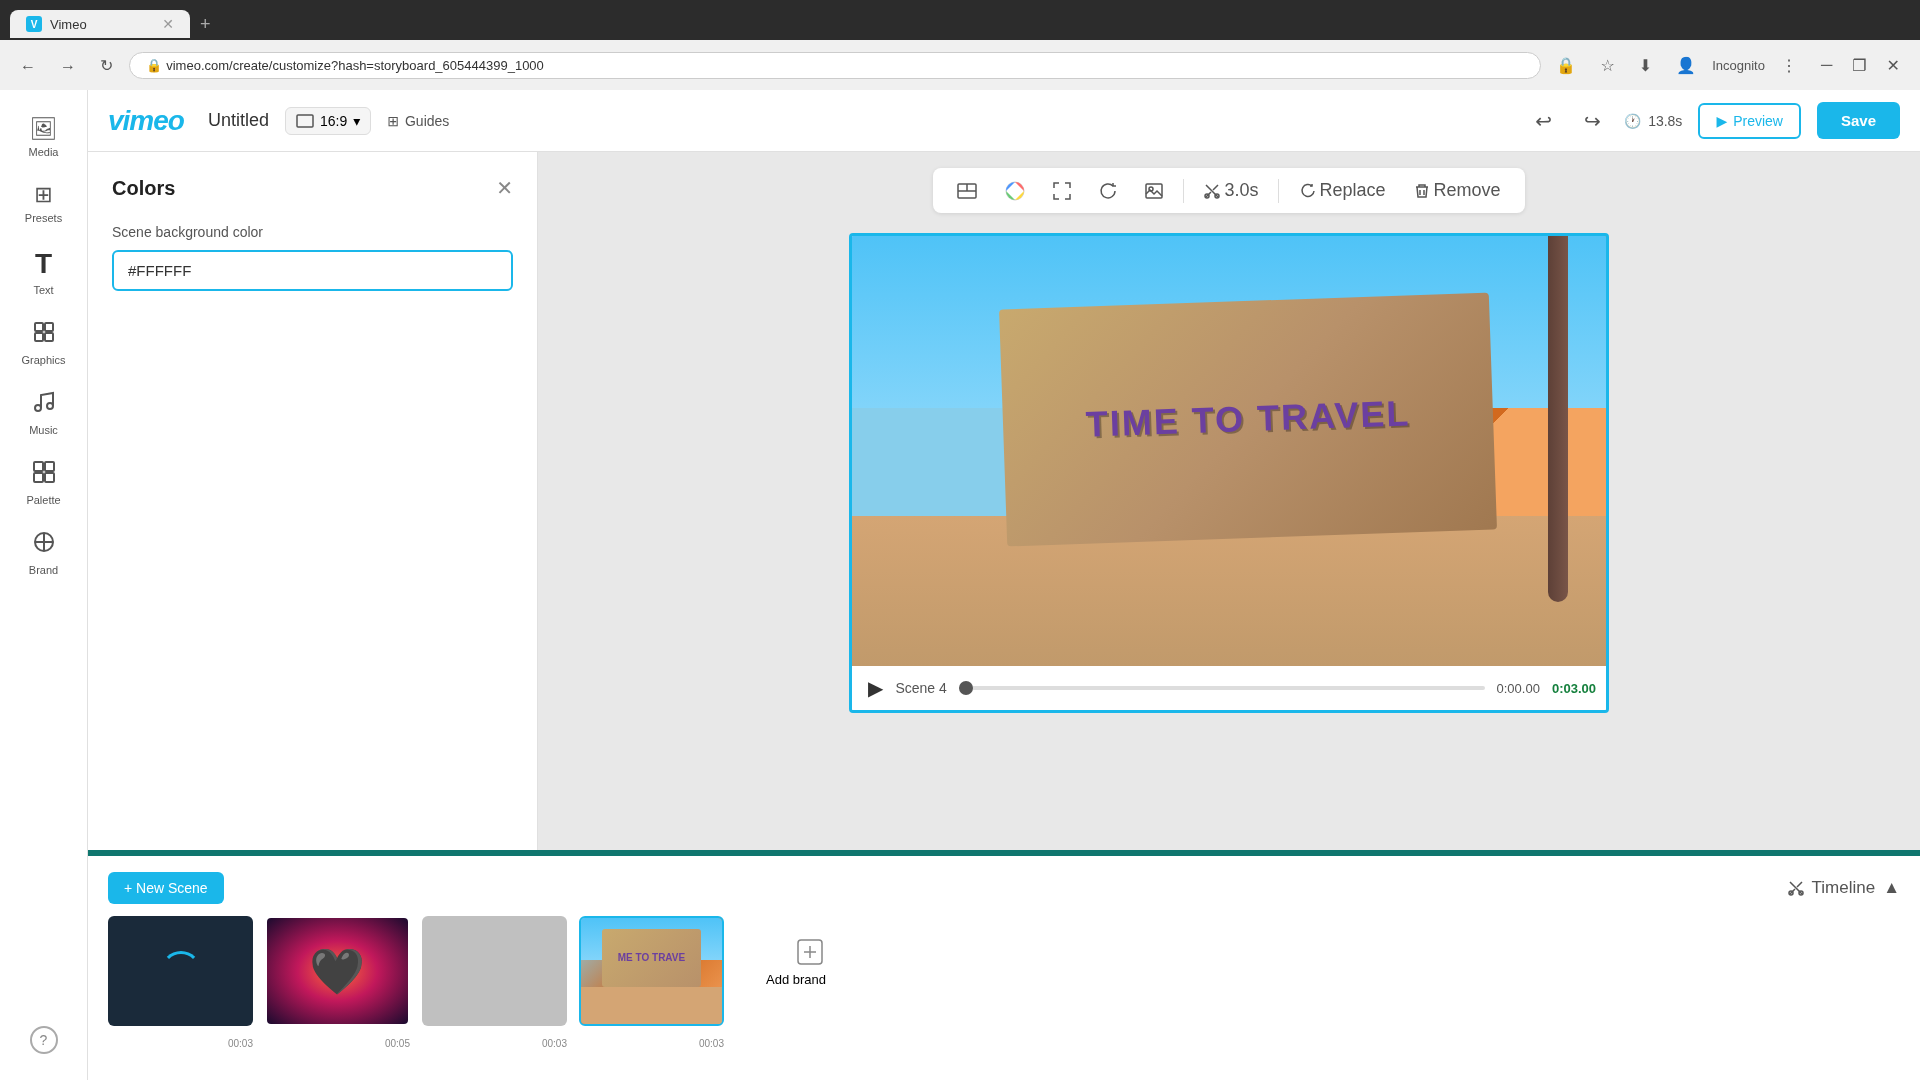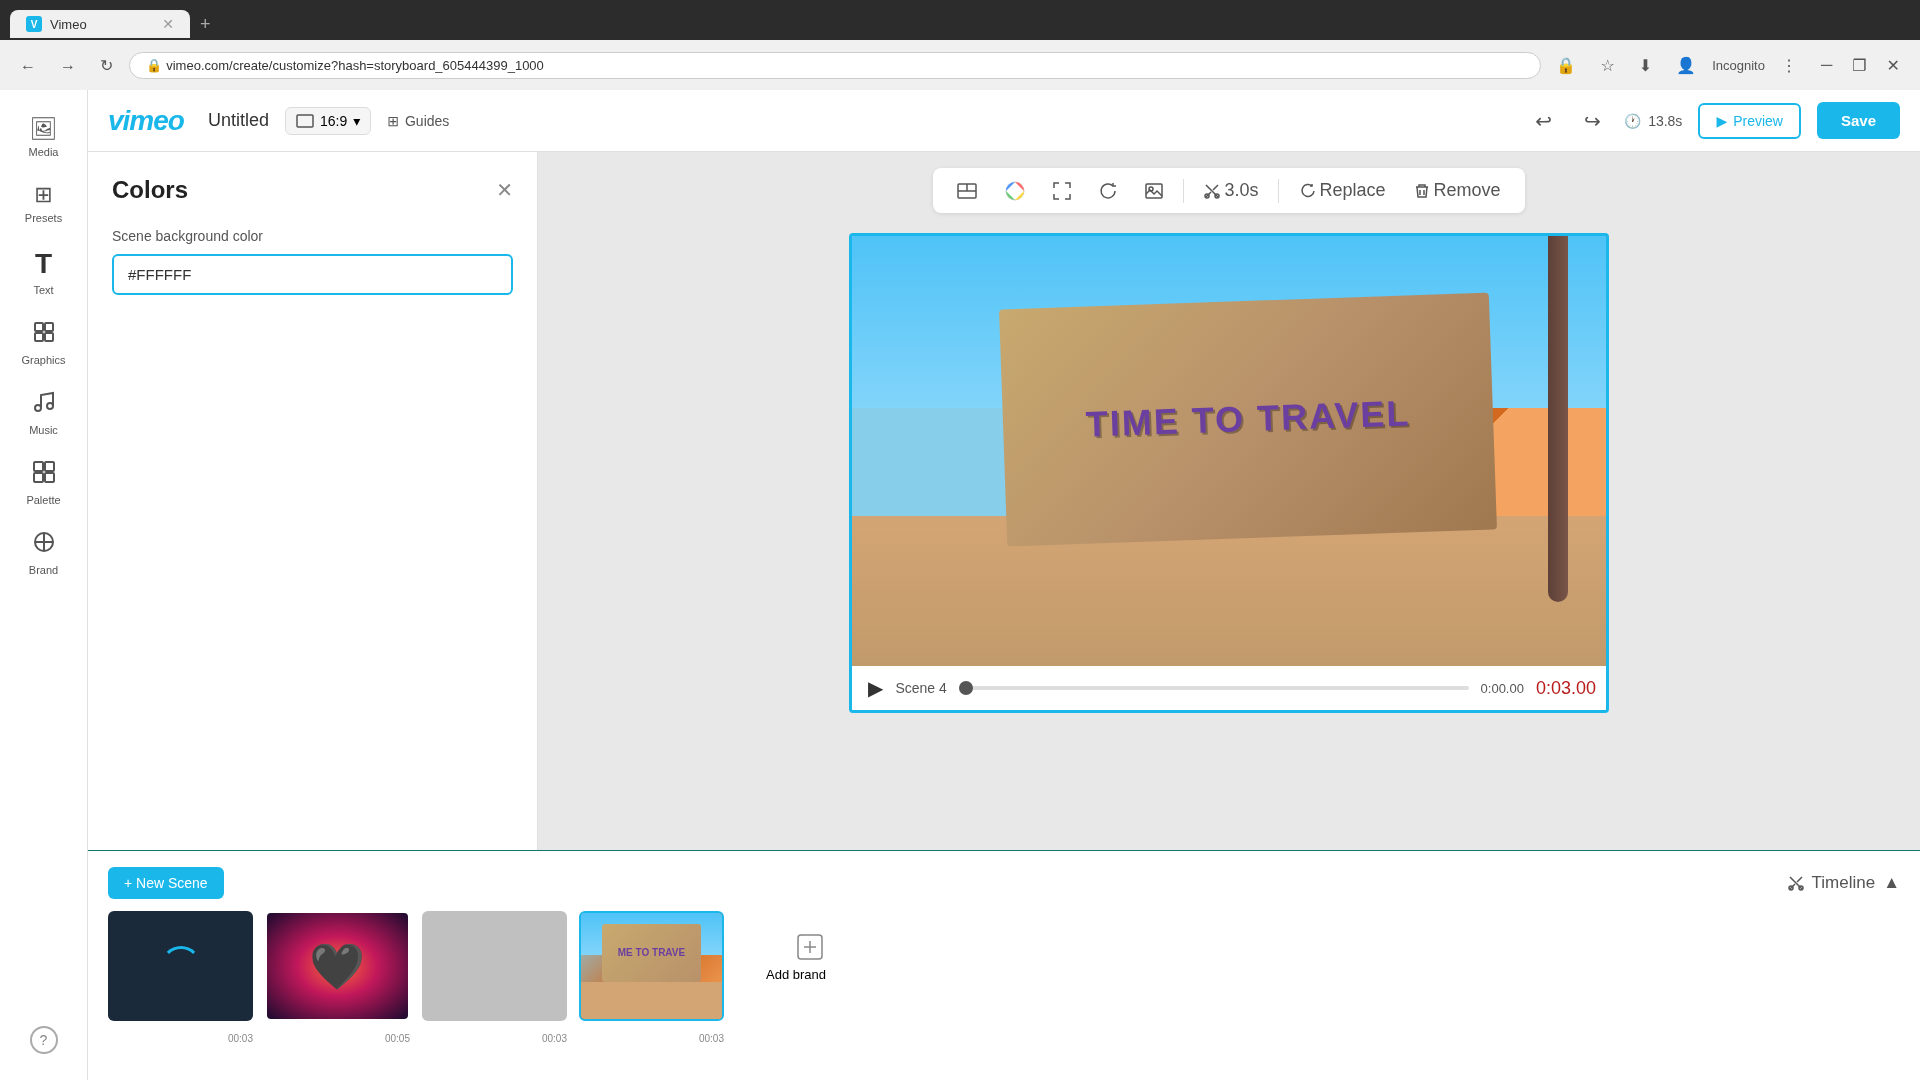"Colors" .panel-title { font-size: 24px -> 20px }
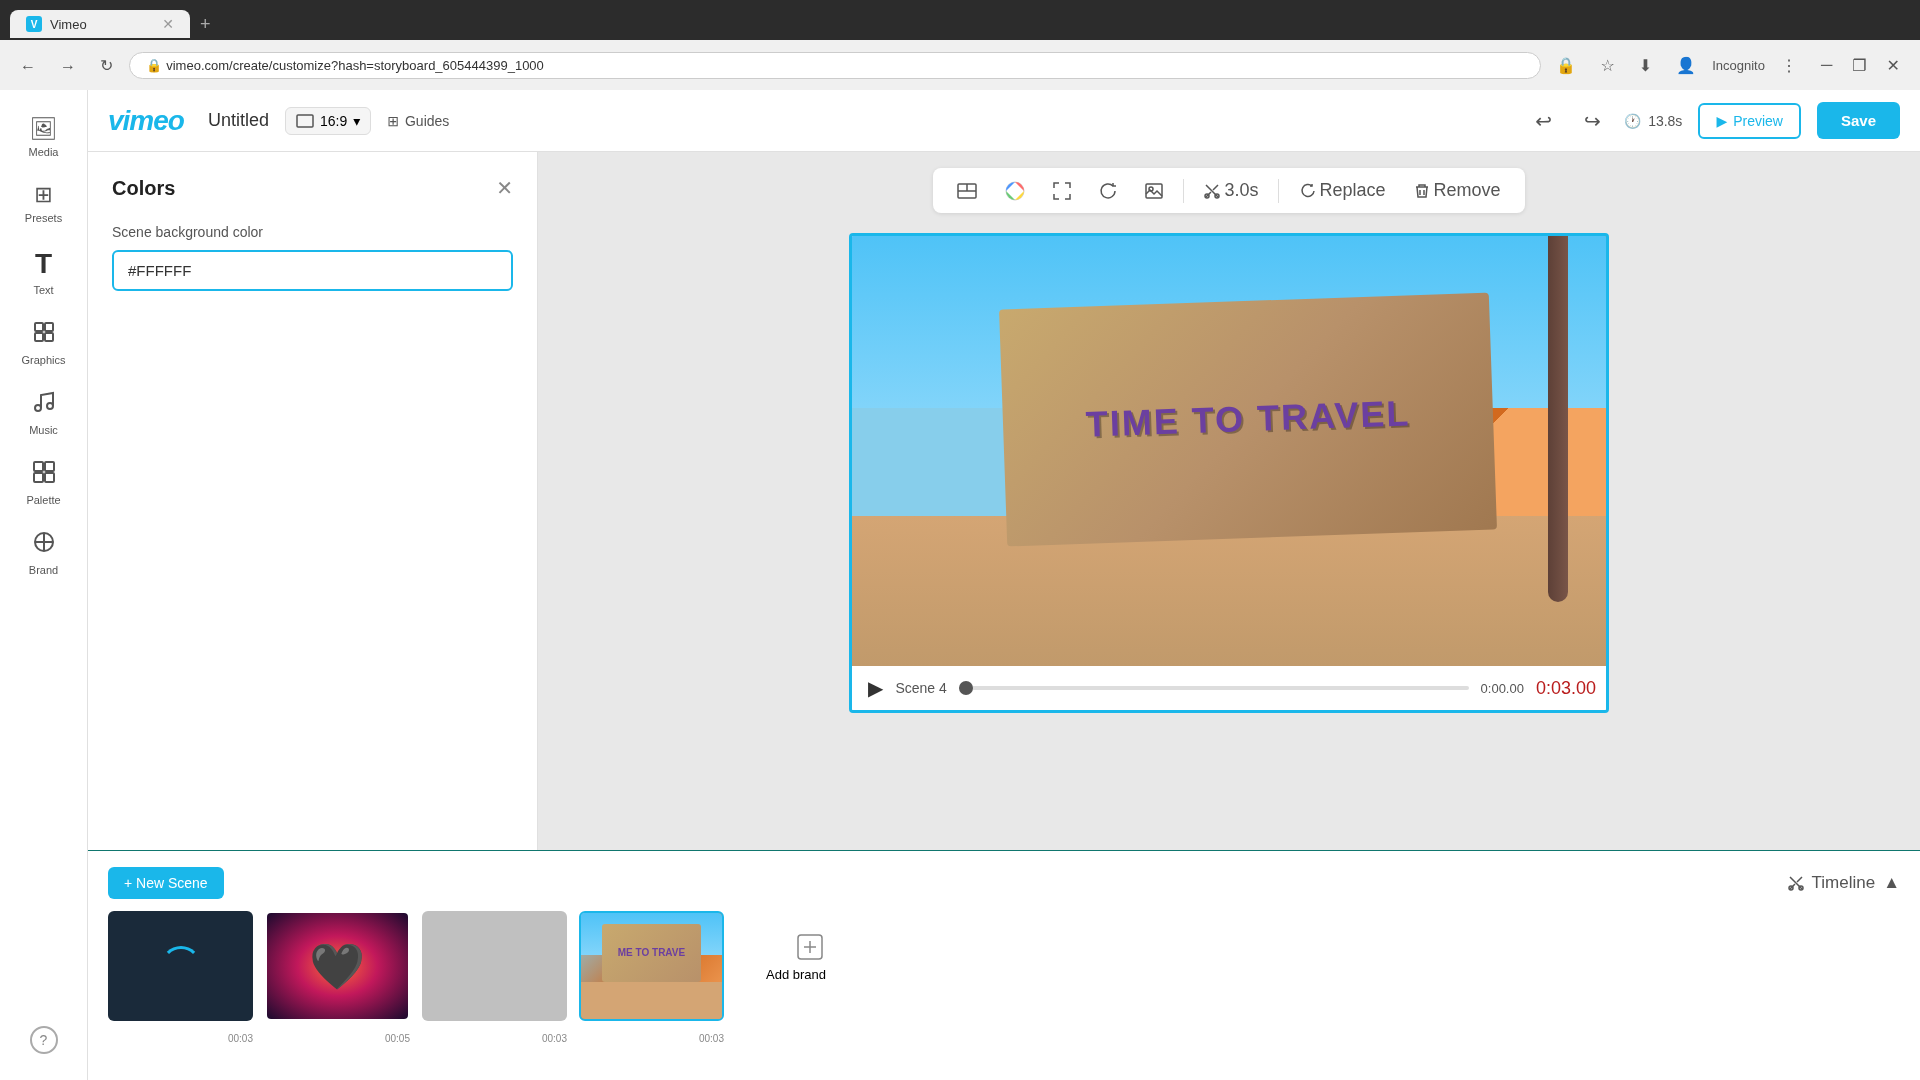"0:03.00" .timeline-total { color: #b91c1c -> #15803d; font-size: 18px -> 13px; font-weight: none -> bold }
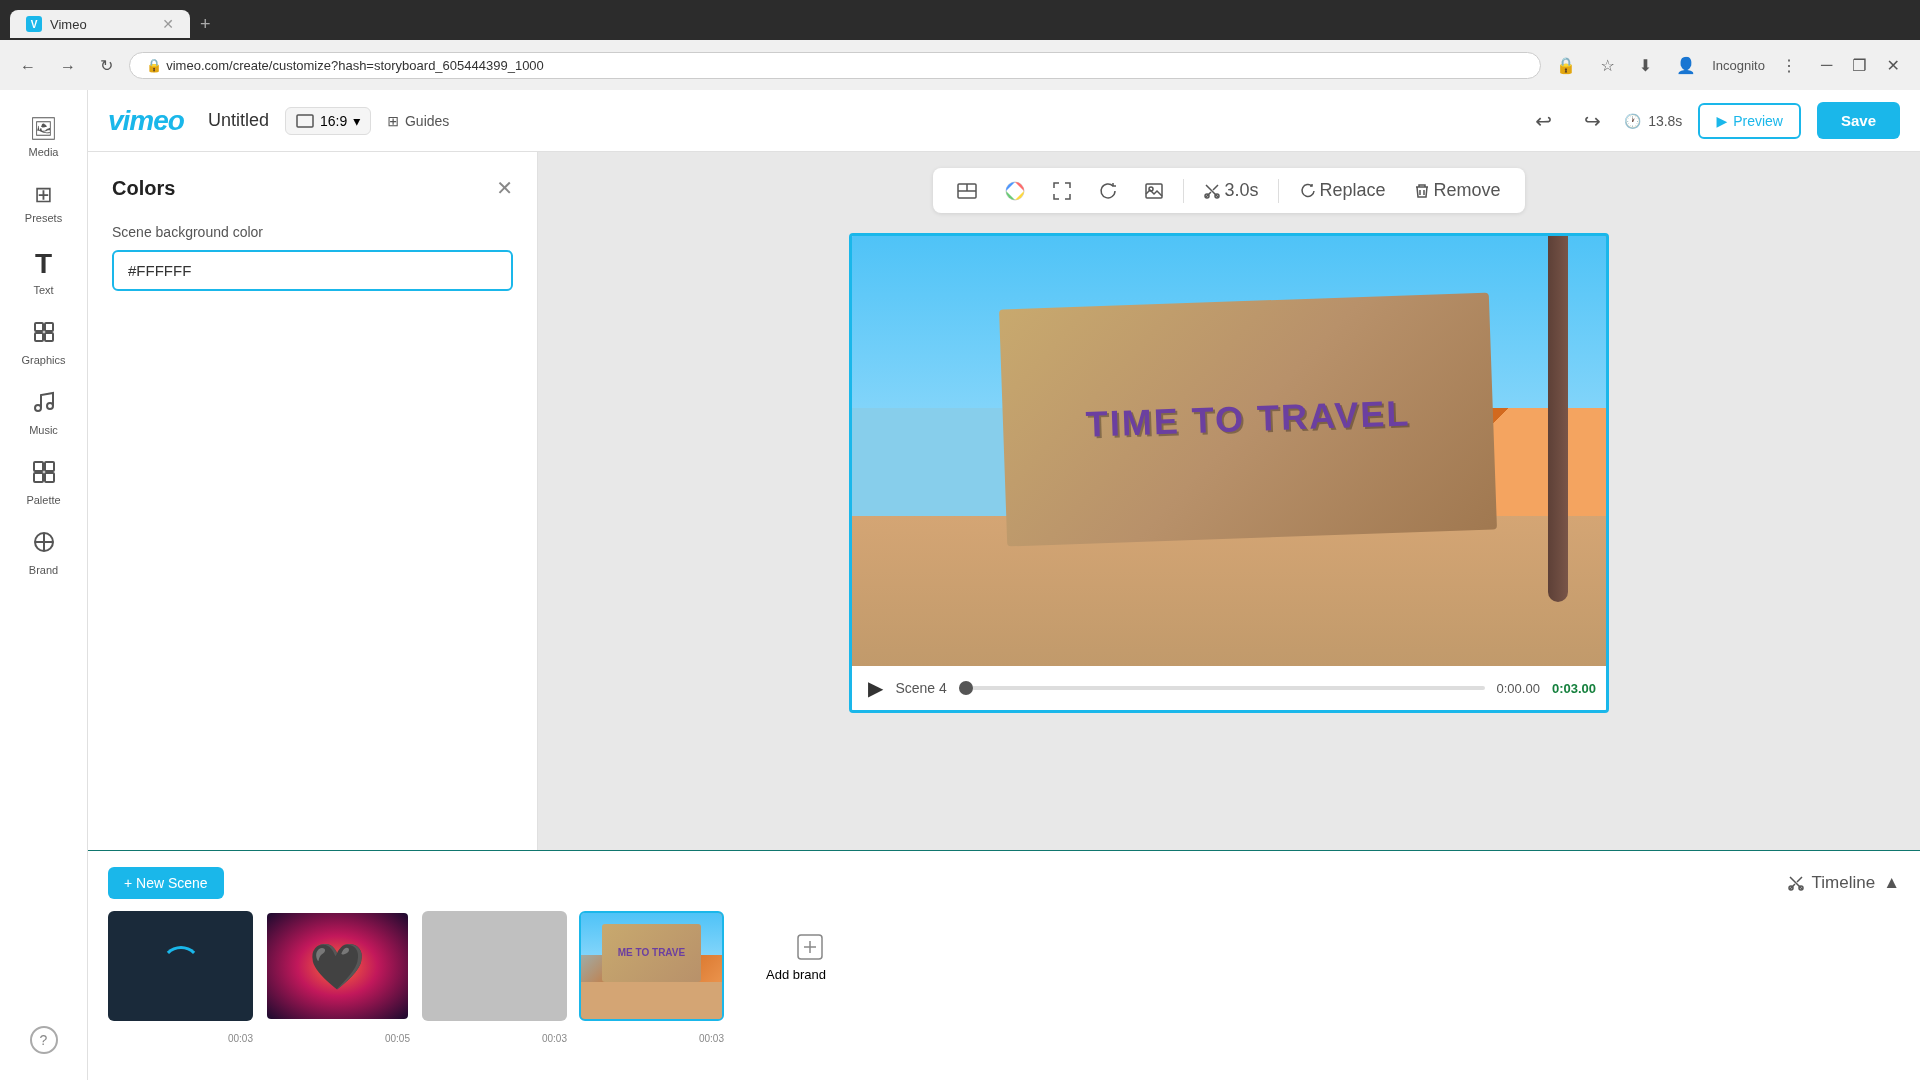"+ New Scene" .scenes-area { border-top: 1px solid #0f766e -> 6px solid #0f766e }
